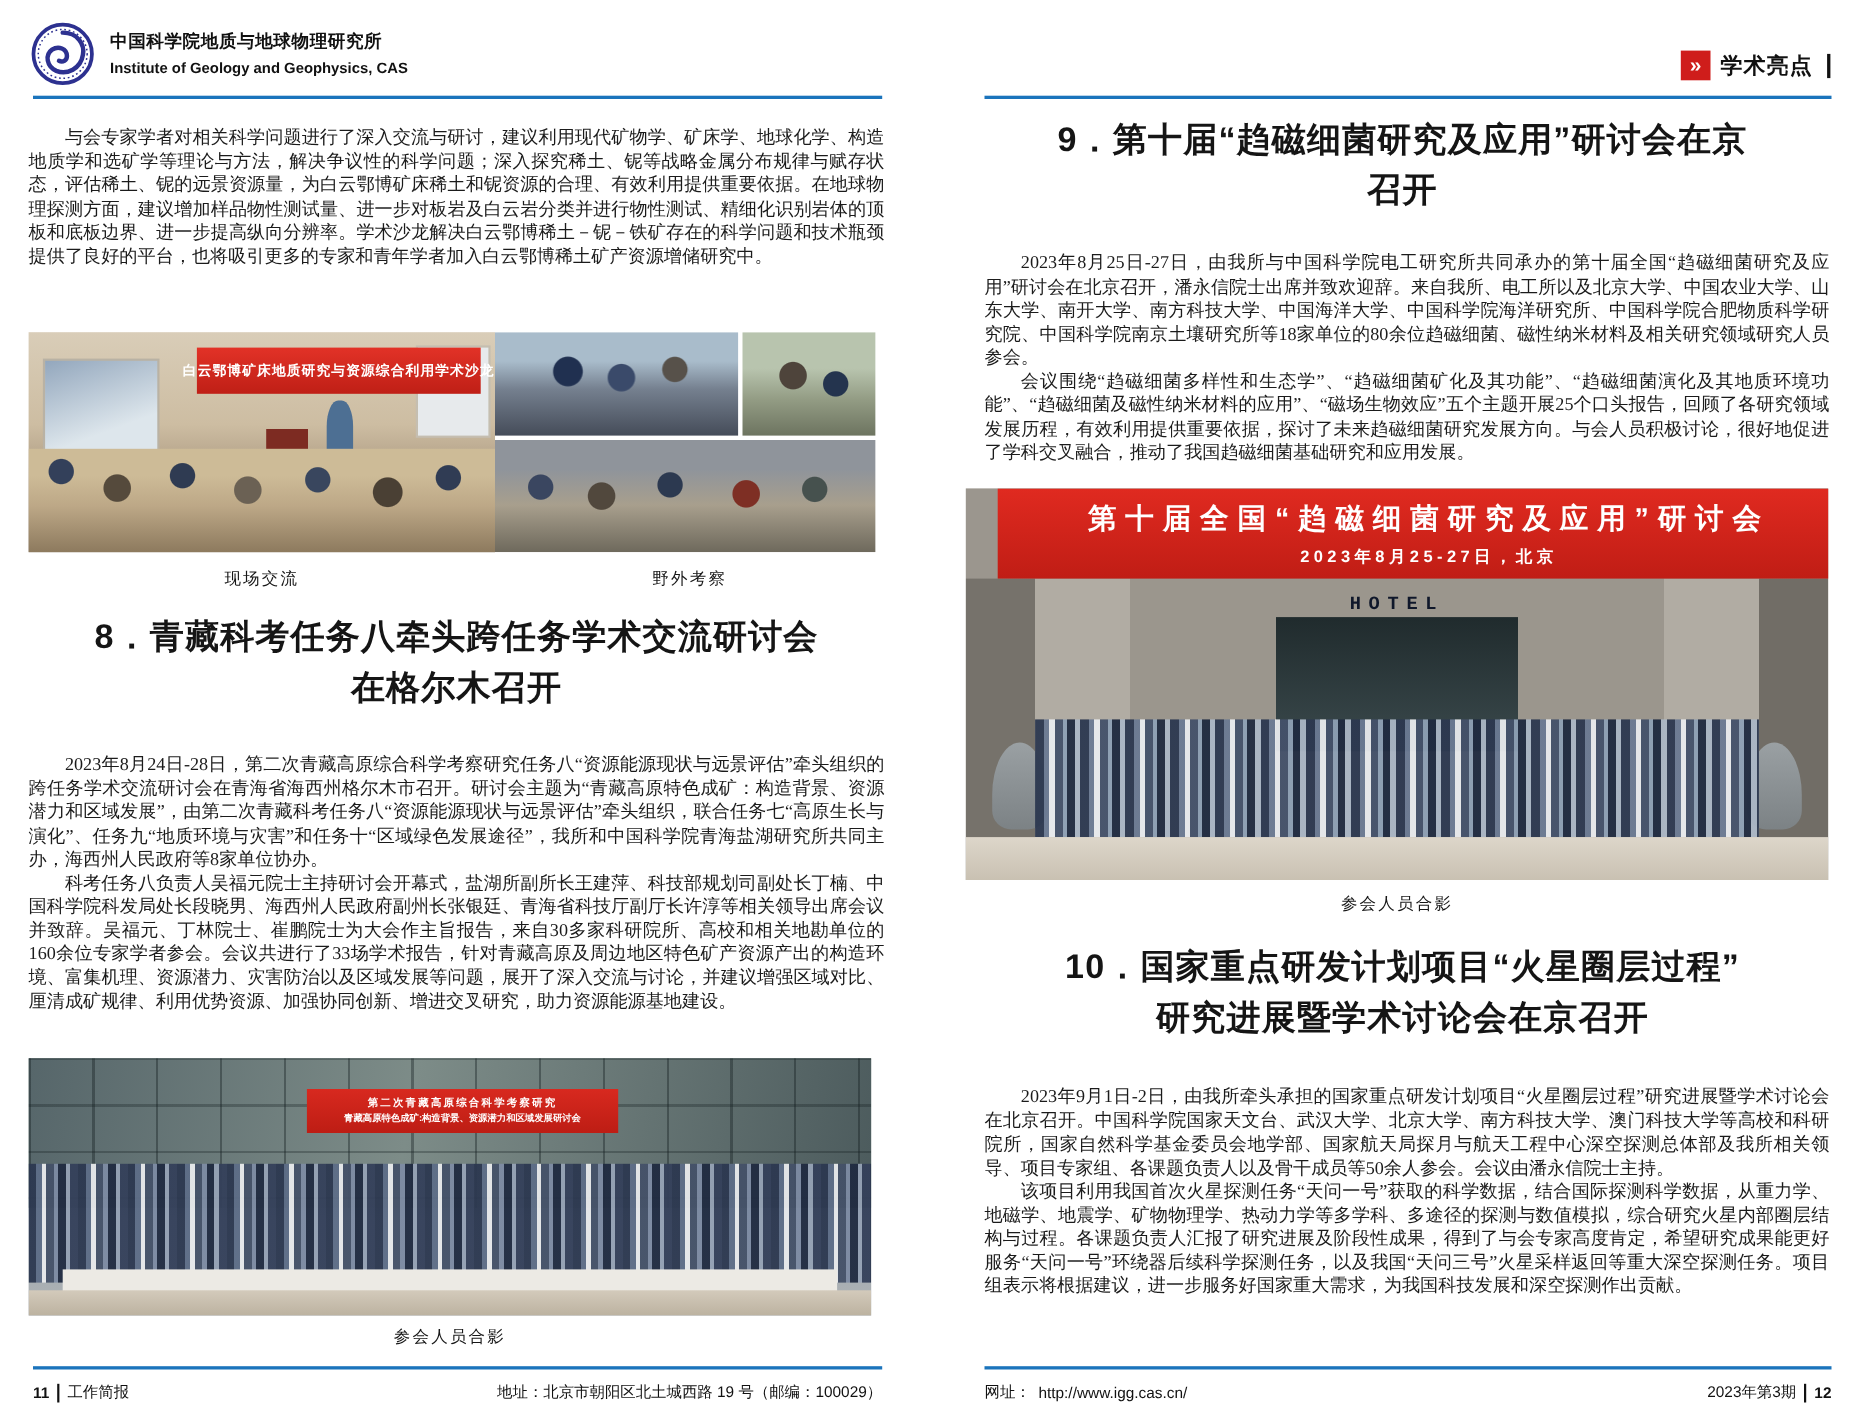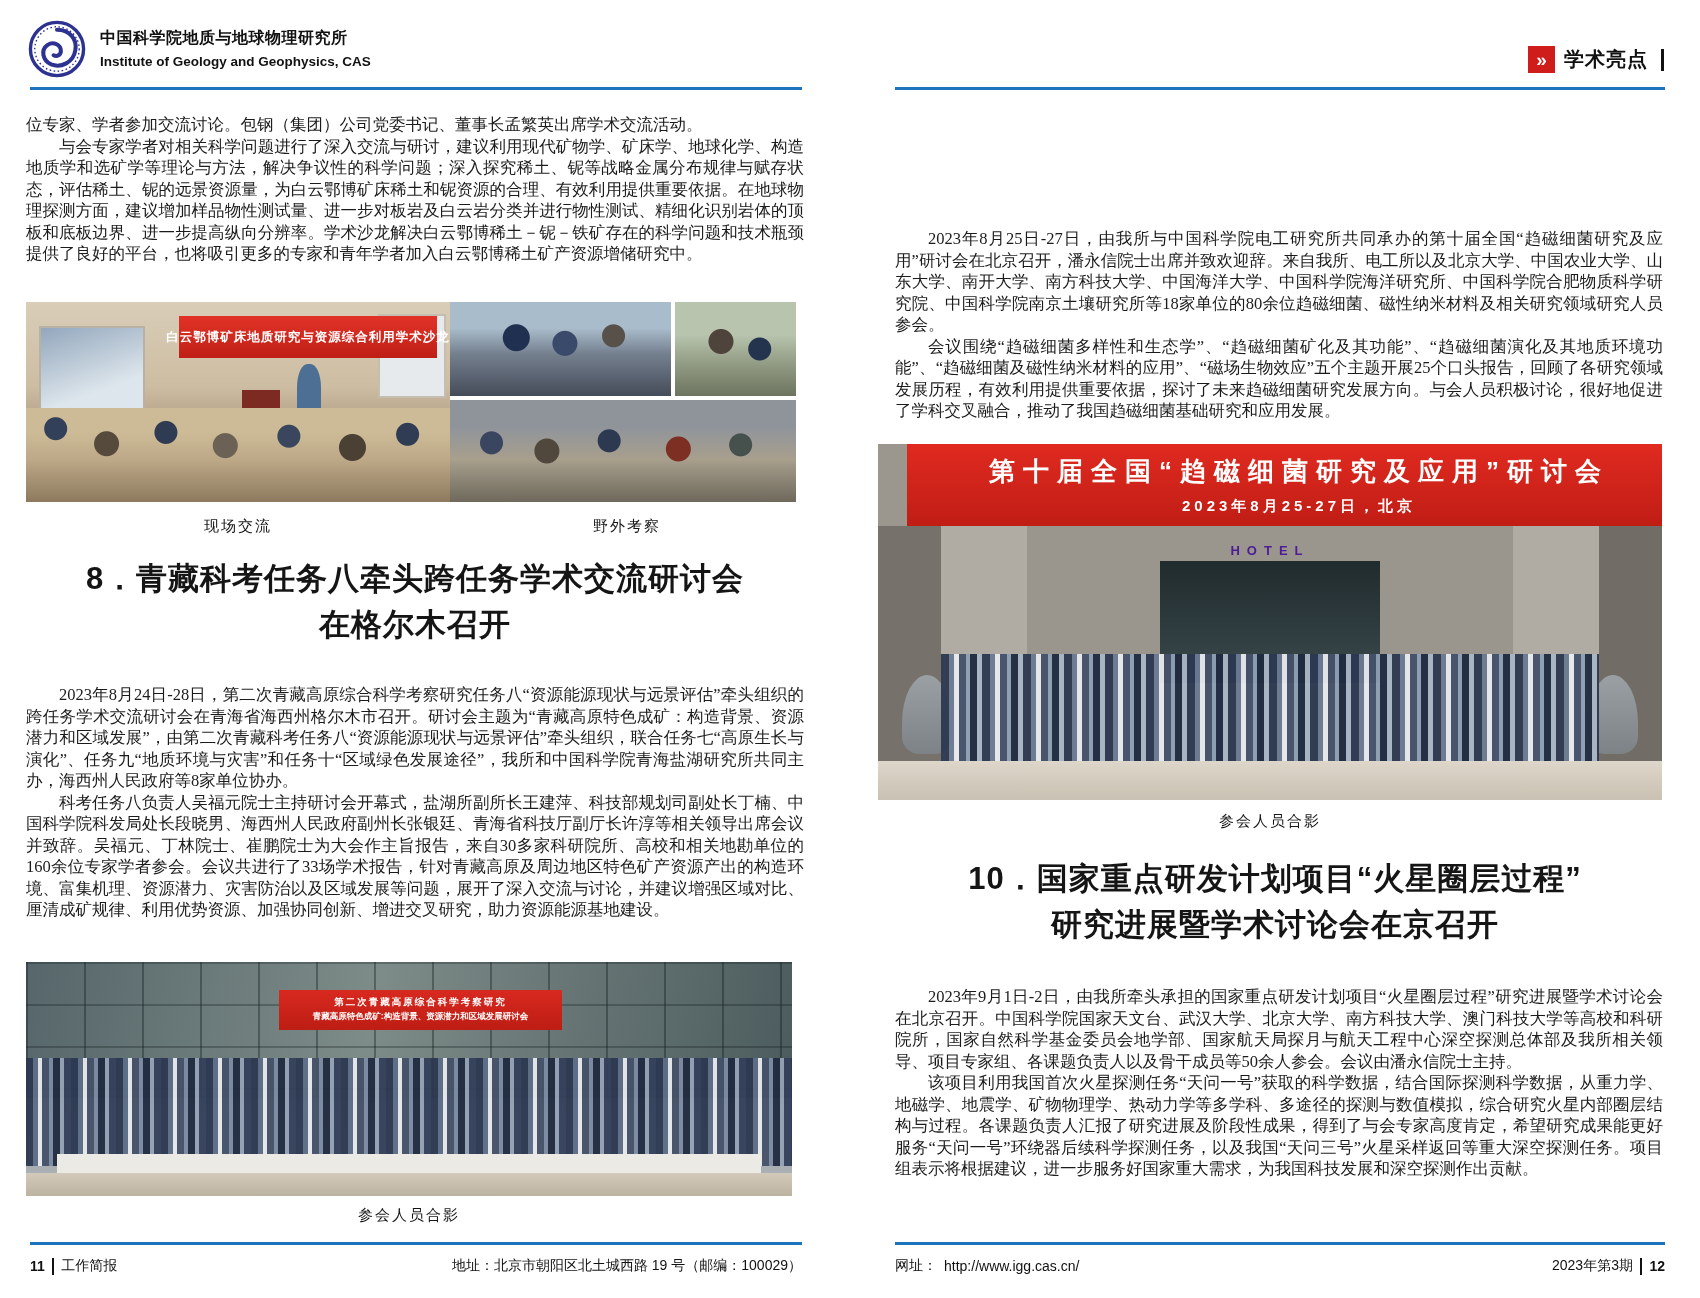"位专家、学者参加交流讨论。包钢（集团）公司党委书记、董事长孟繁英出席学术交流活动" p.noind { html: <p>位专家、学者参加交流讨论。包钢（集团）公司党委书记、董事长孟繁英出席学术交流活动。</p> -> none }
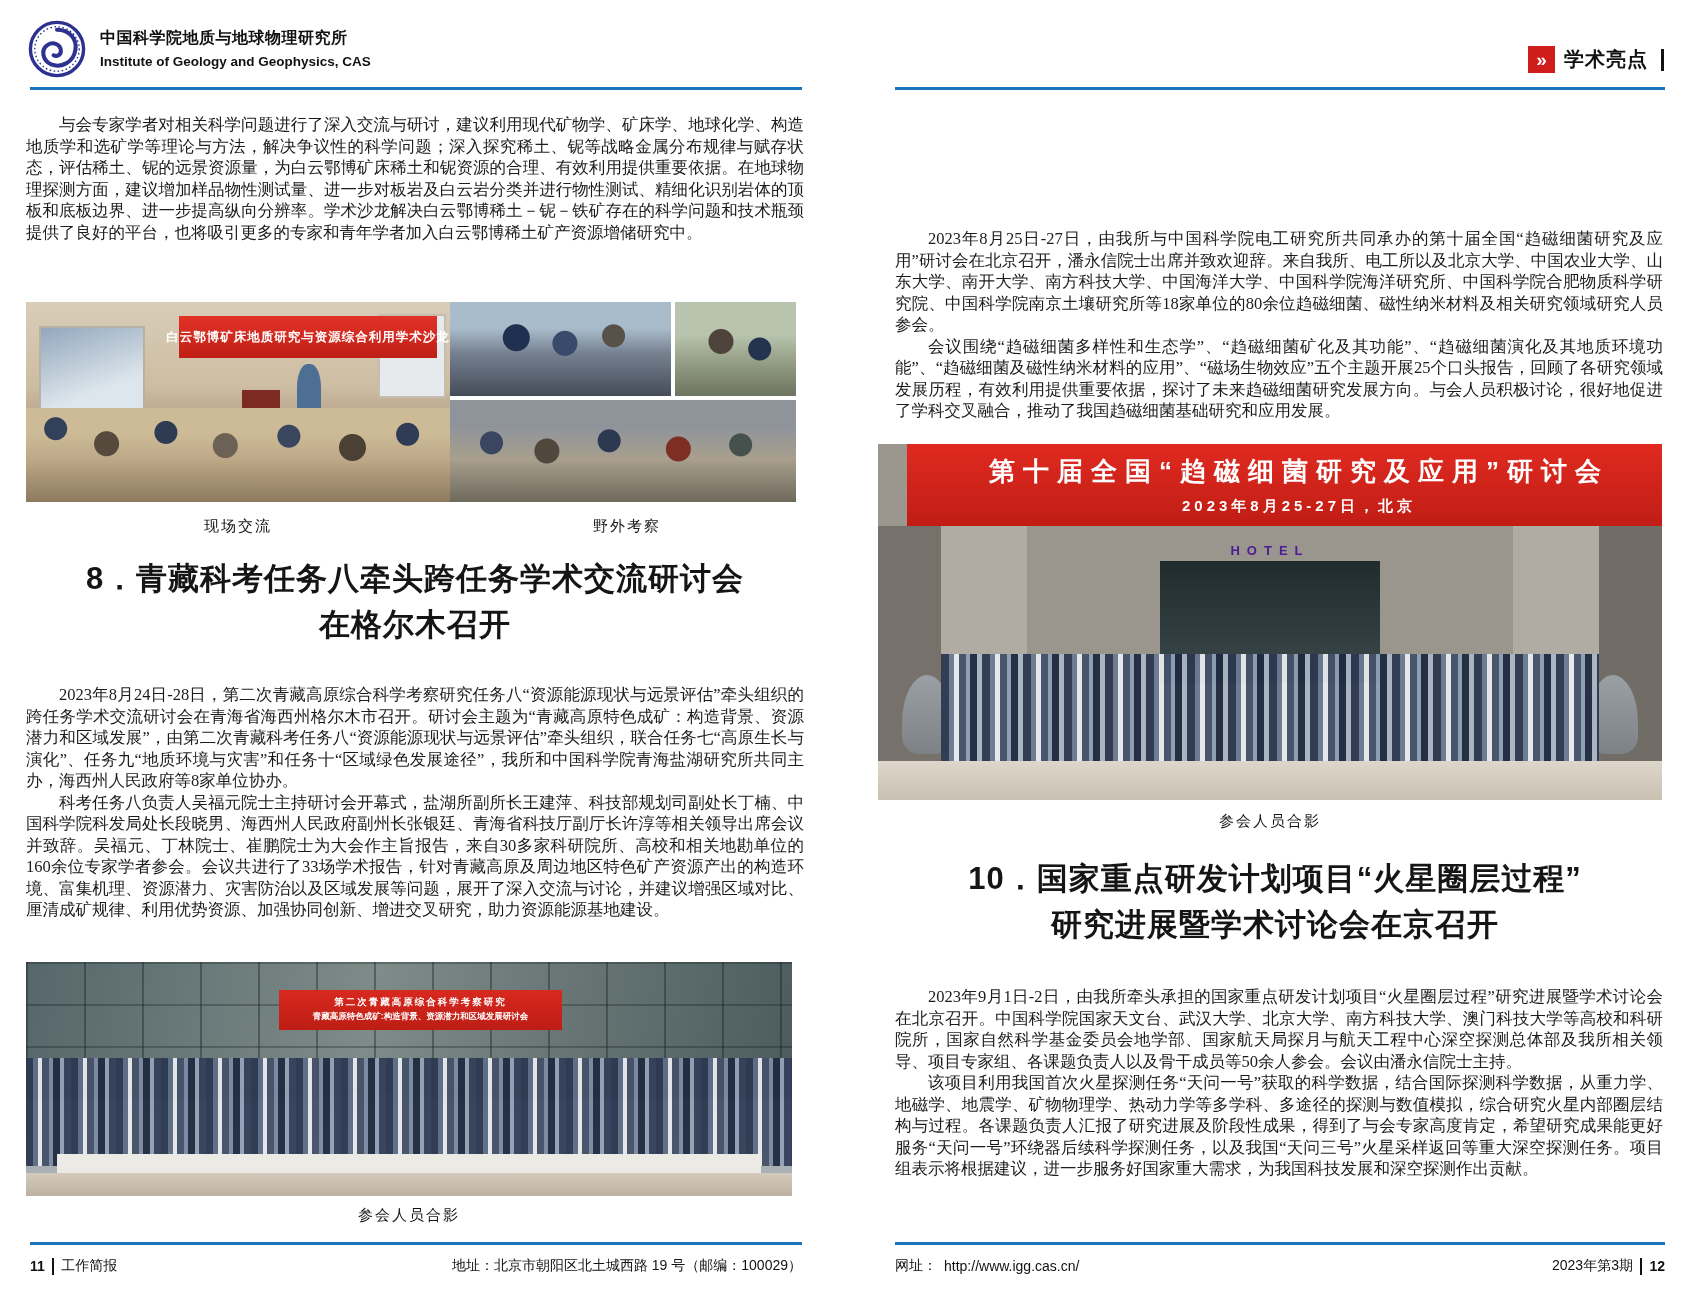"9．第十届“趋磁细菌研究及应用”研讨会在京" div.sec-title { html: none -> <div> <div>9．第十届“趋磁细菌研究及应用”研讨会在京</div> <div>召开</div> </div> }
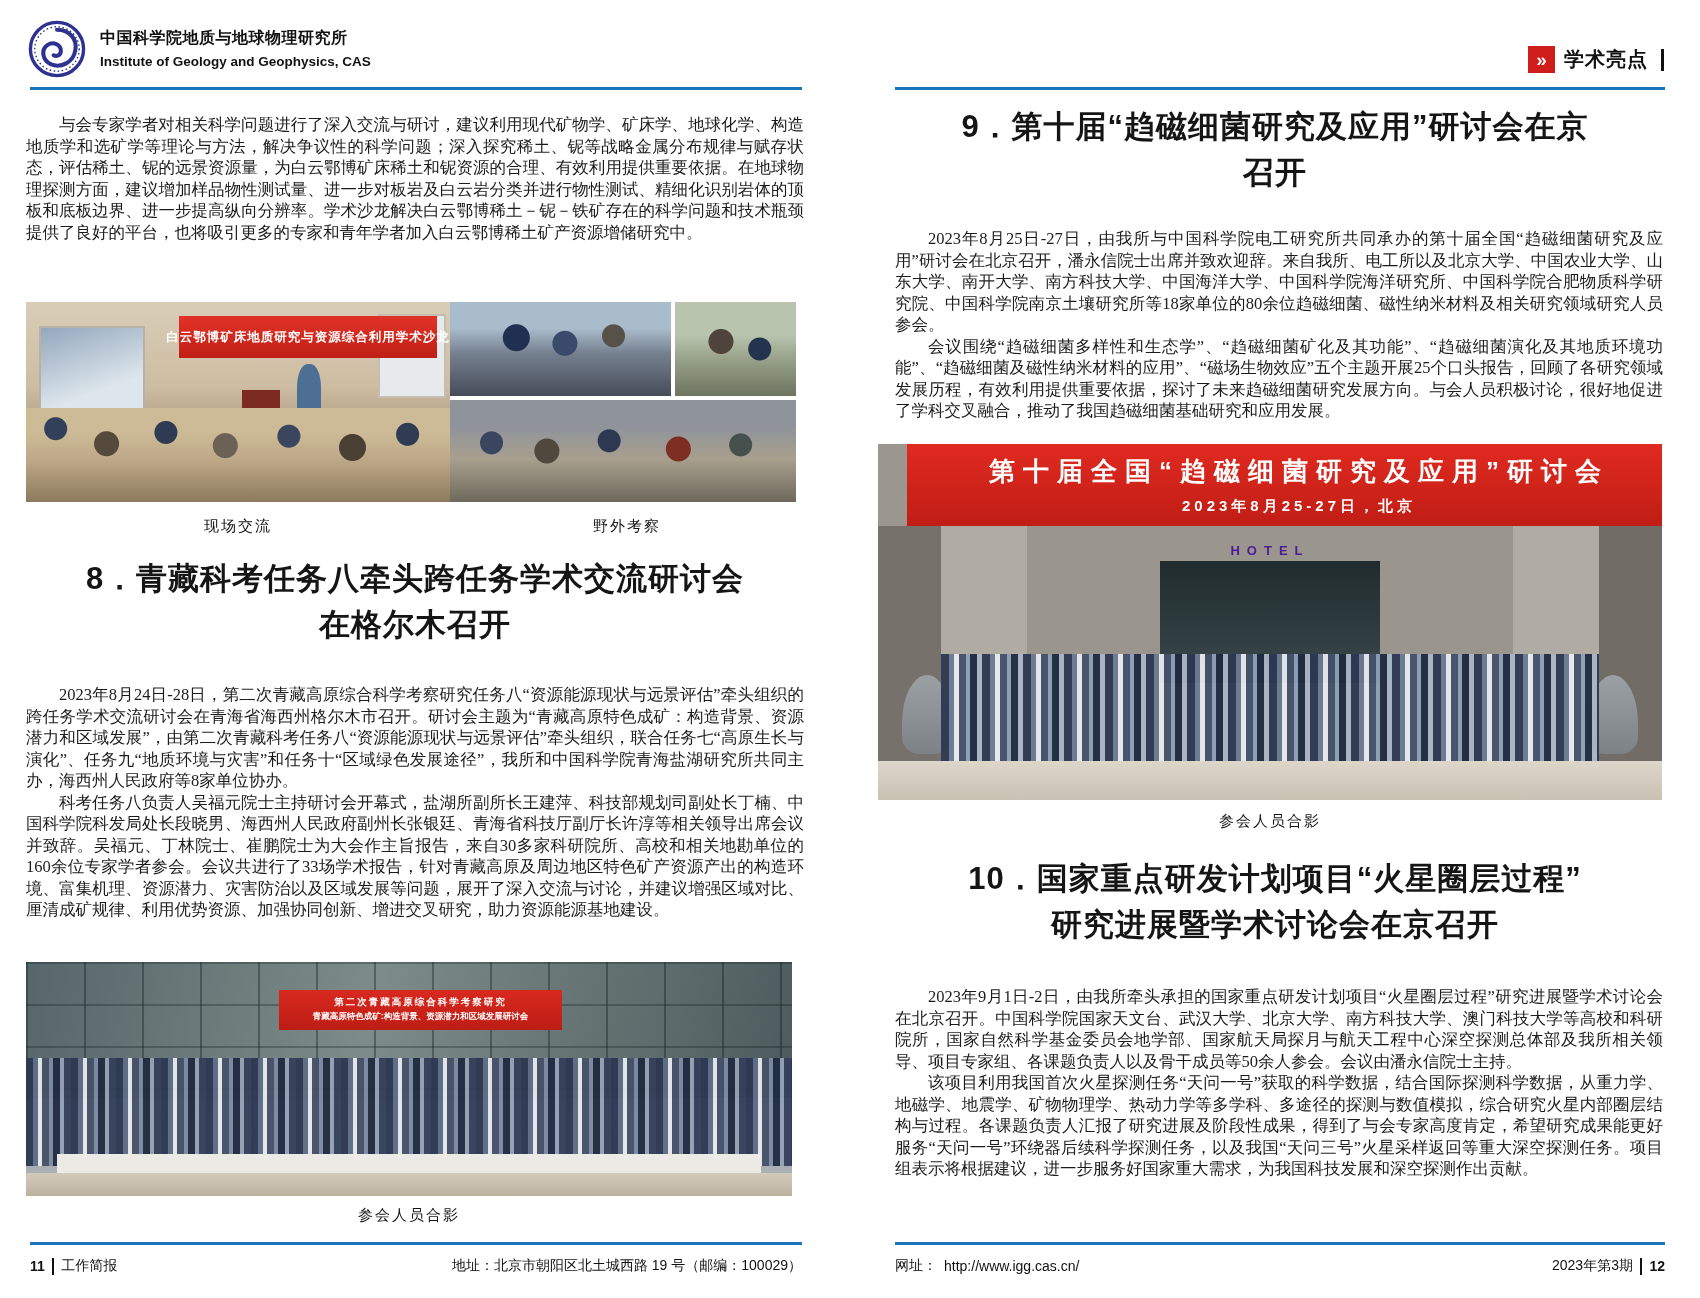"HOTEL" .hotel-sign { color: #4c1d95 -> #0f172a; font-family: Liberation Sans, sans-serif -> Liberation Mono, monospace; font-size: 13px -> 17px }
